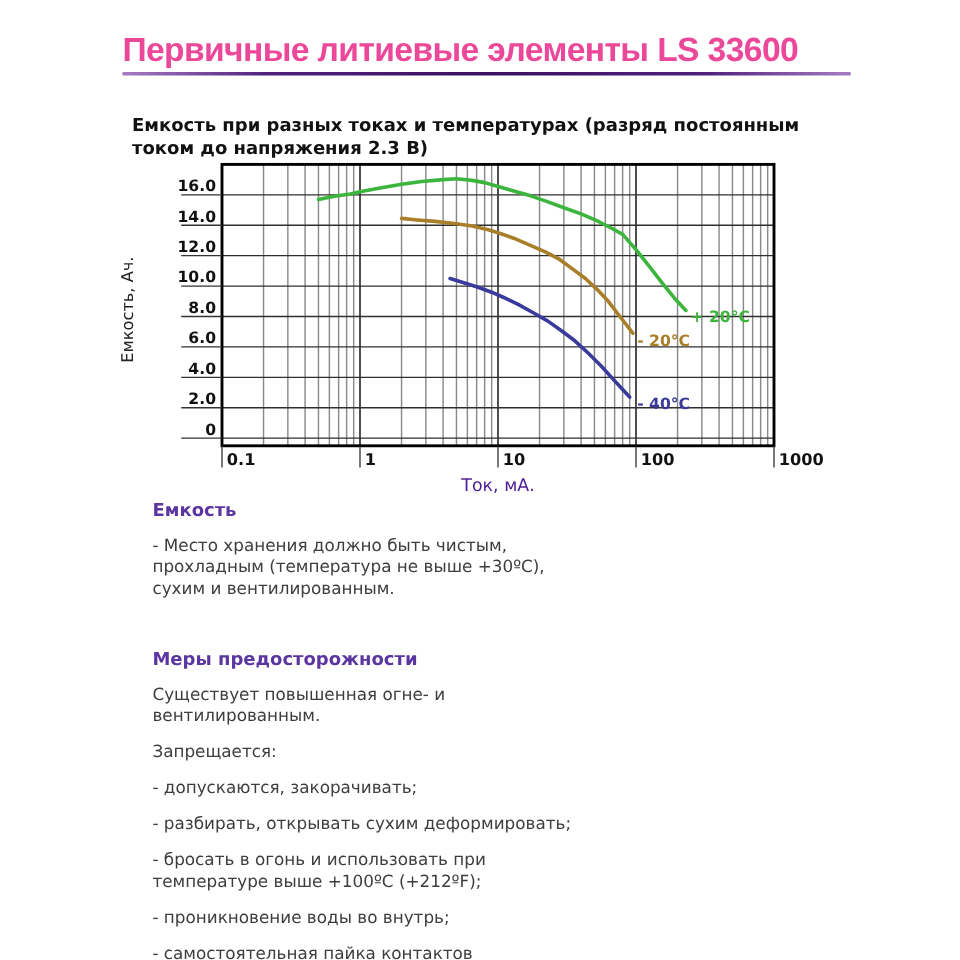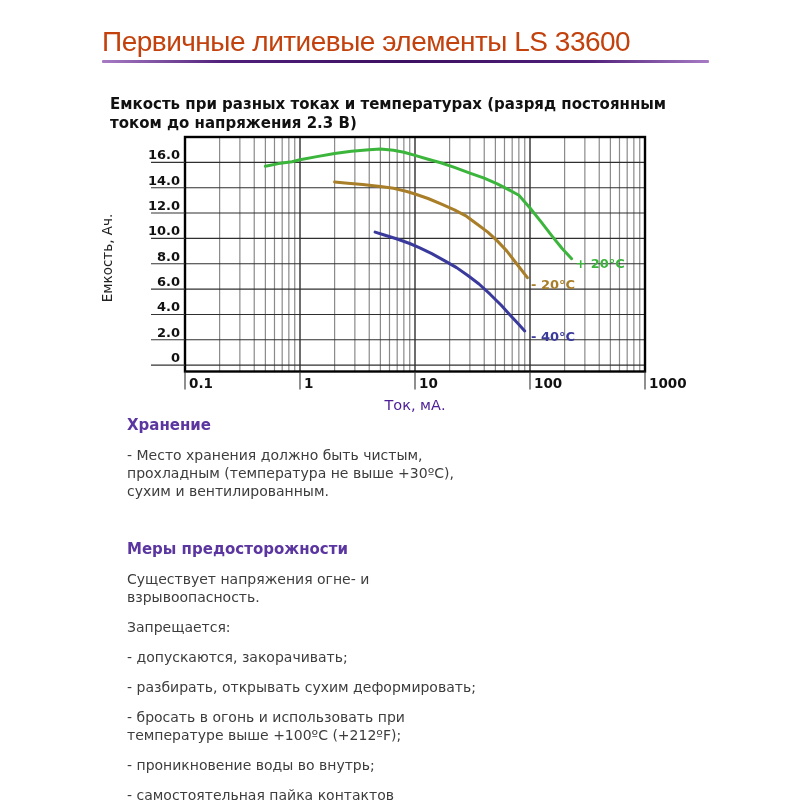"Первичные литиевые элементы LS 33600" .doc-title { color: #c2410c -> #ec4899; font-weight: normal -> bold }
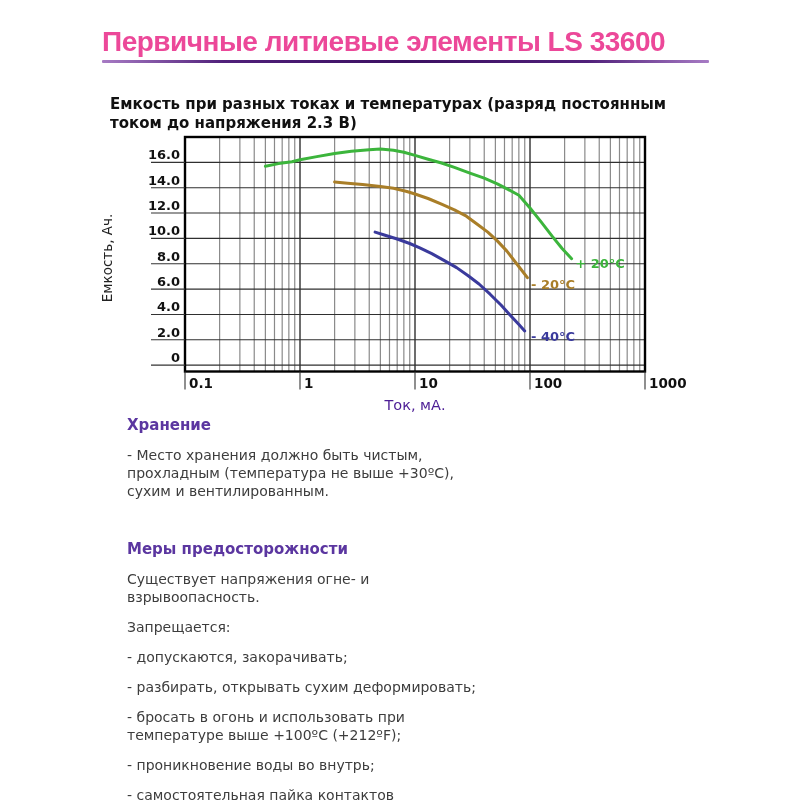"Хранение" h2 { text: Хранение -> Емкость }
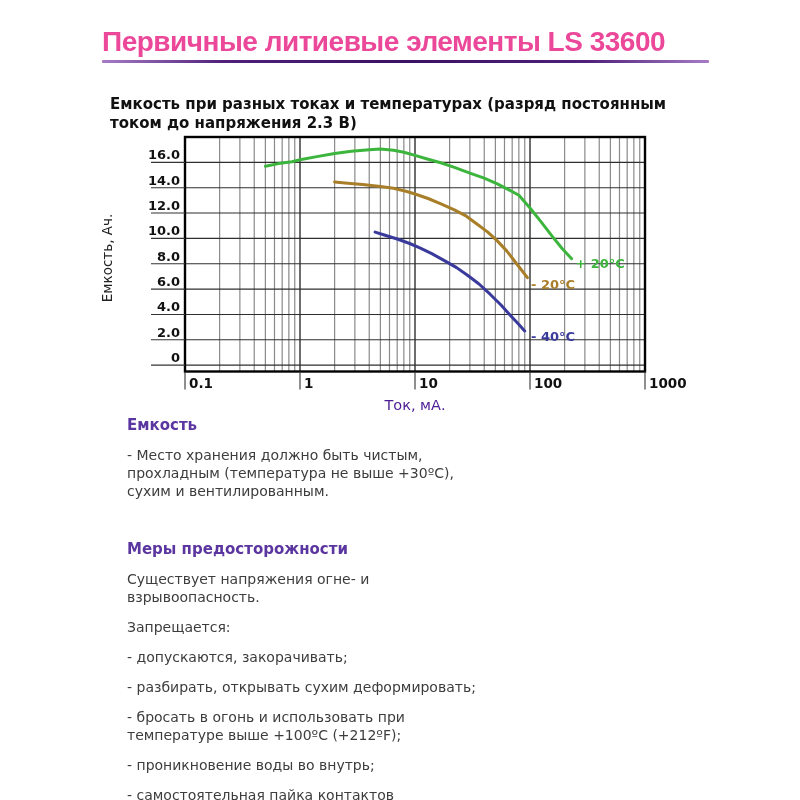"Существует напряжения огне- и" p { text: напряжения огне- и взрывоопасность -> повышенная огне- и вентилированным }
